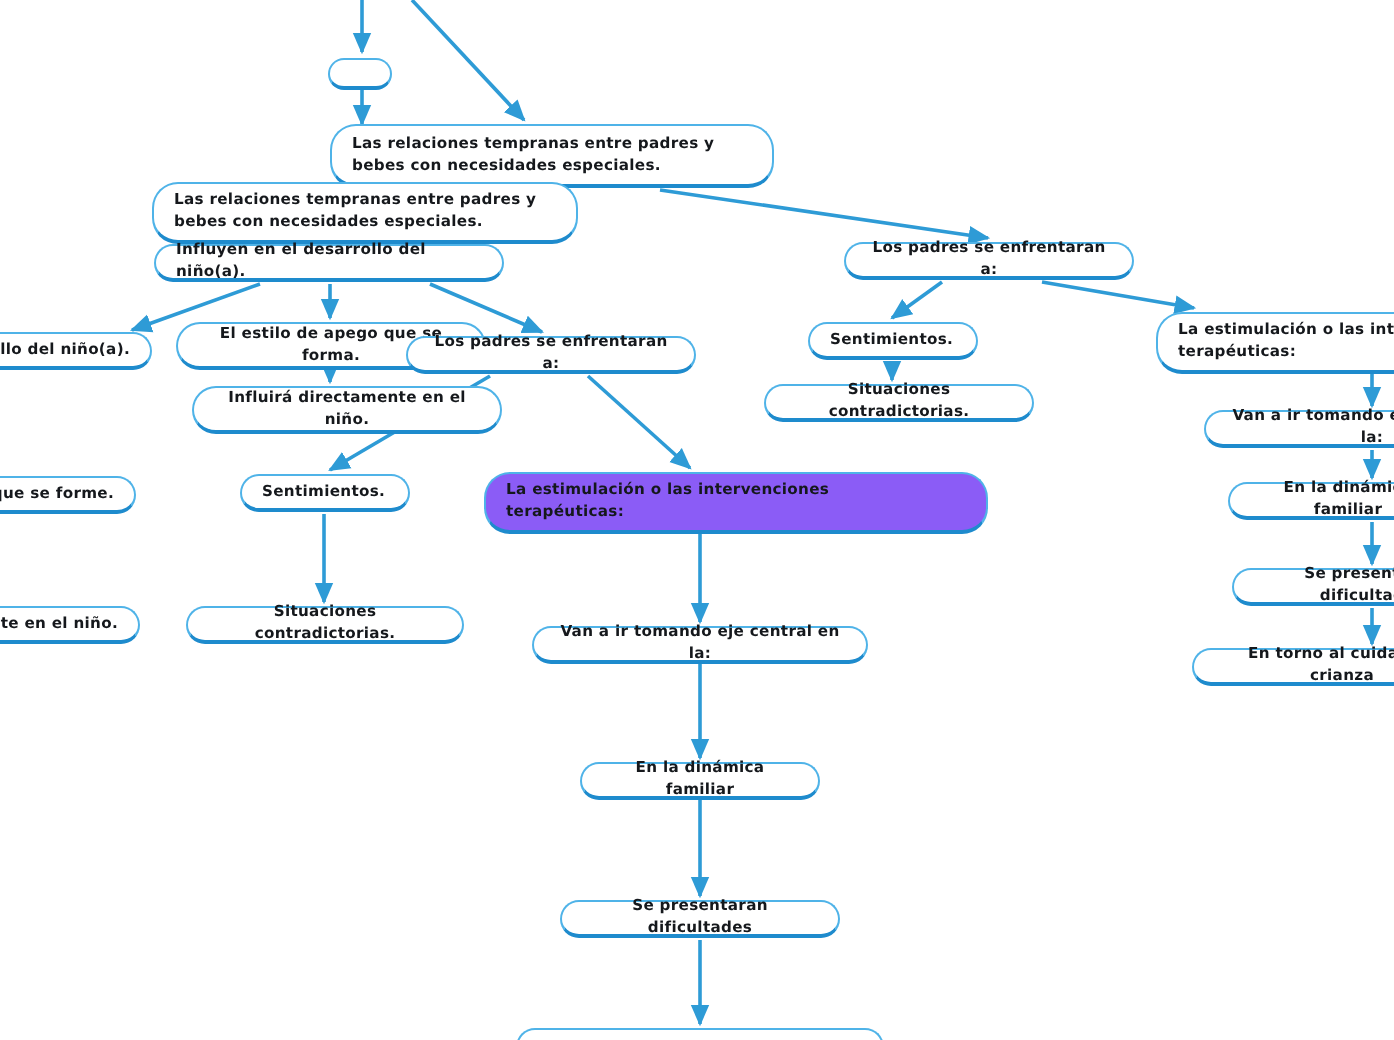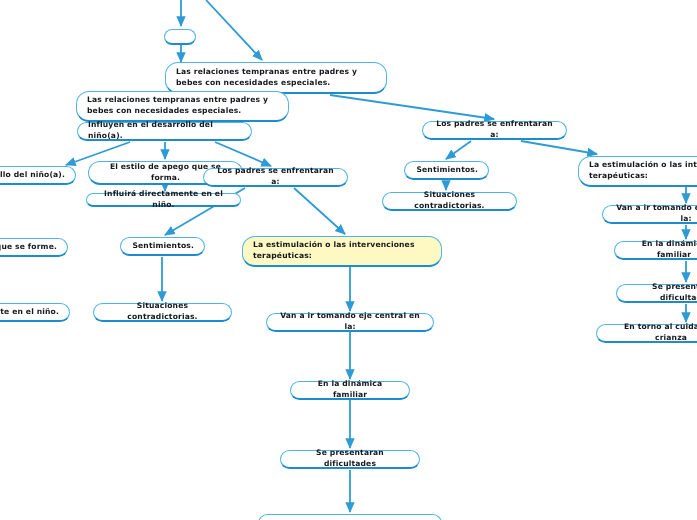"Los padres se enfrentaran a:" .node.center { justify-content: flex-end -> flex-start }
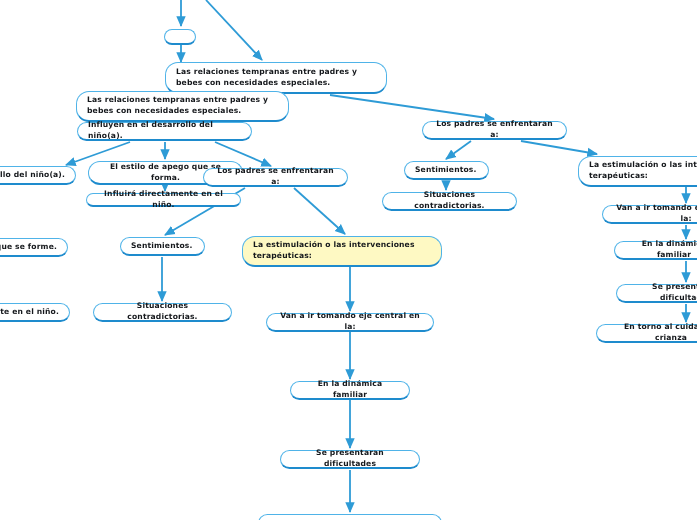"Influirá directamente en el niño." div.node { height: 14px -> 24px; left: 86px -> 96px }
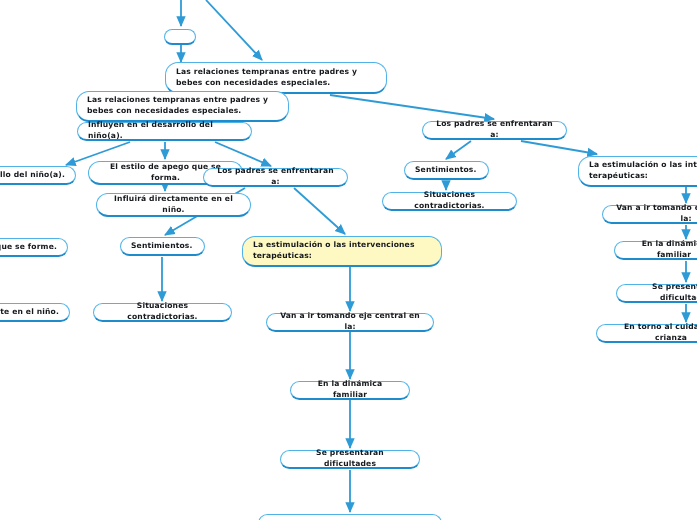"La estimulación o las intervenciones" div.node { background: #fef9c3 -> #8b5cf6; width: 200px -> 252px }
